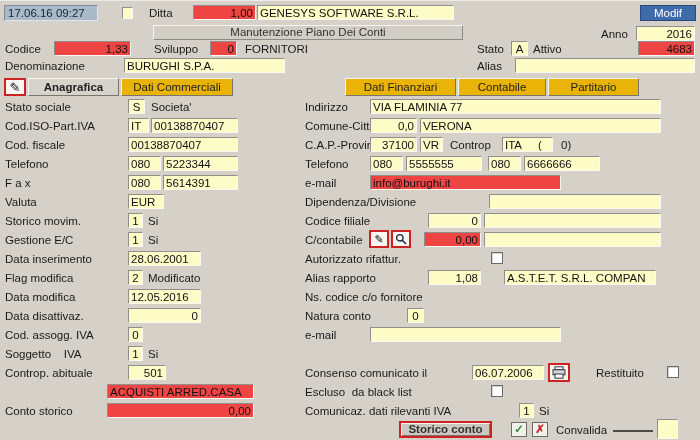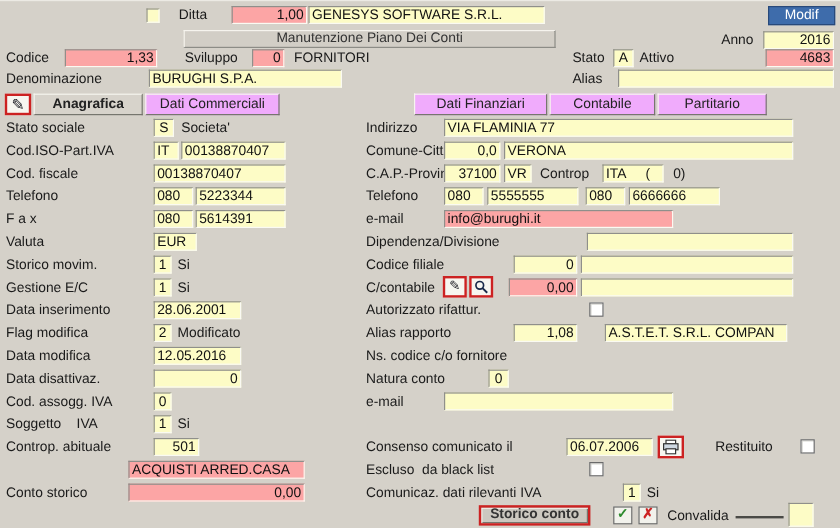"17.06.16 09:27" span.dt { html: none -> <span>17.06.16 09:27</span> }
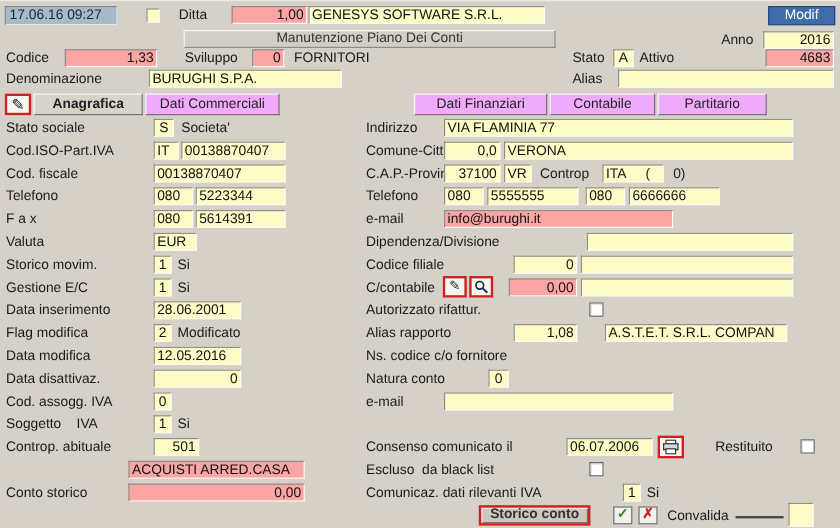"1,00" .white { background: #fca5a5 -> #ef4444 }
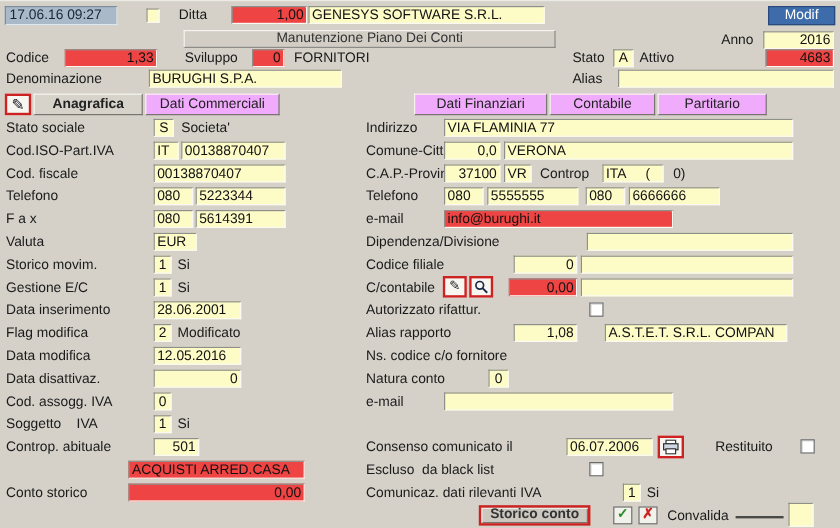"Dati Commerciali" .tab { background: #f0abfc -> #eab308 }
